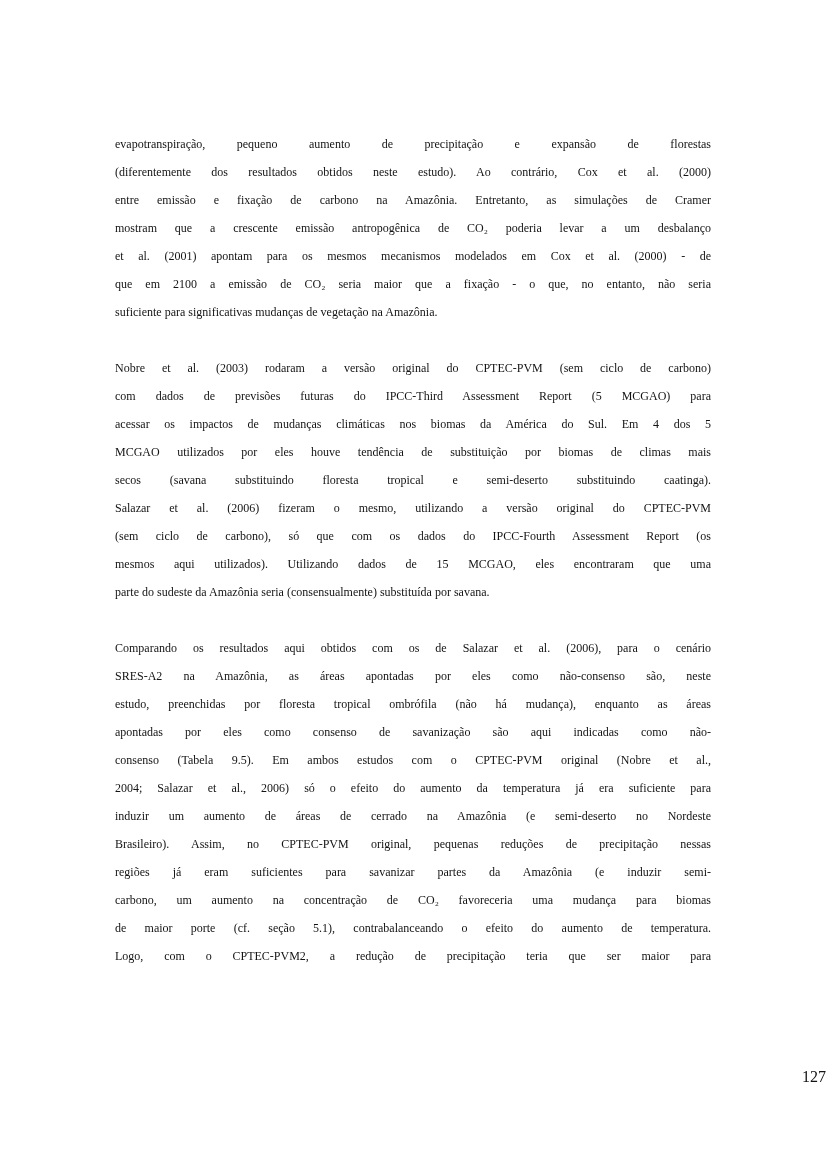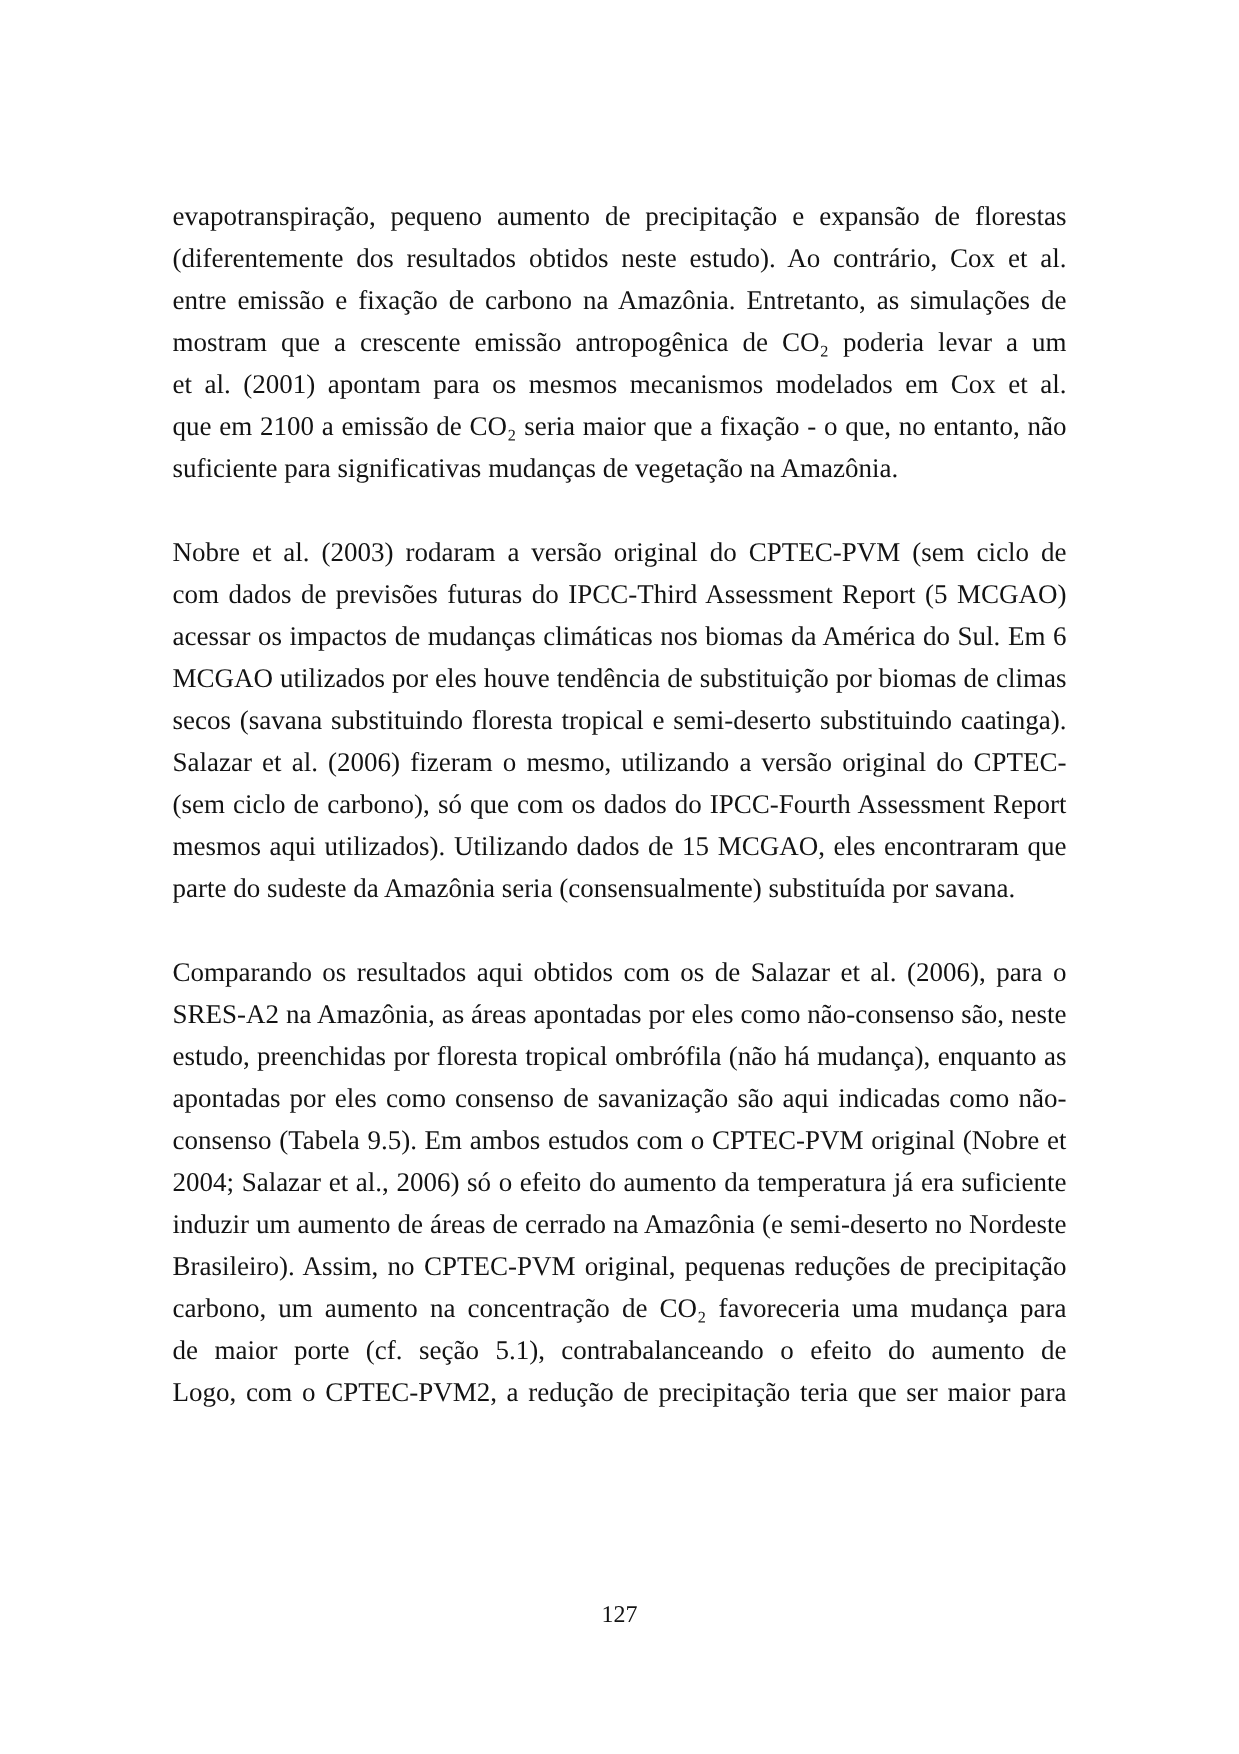"evapotranspiração, pequeno aumento de" .line { font-size: 18px -> 12px }
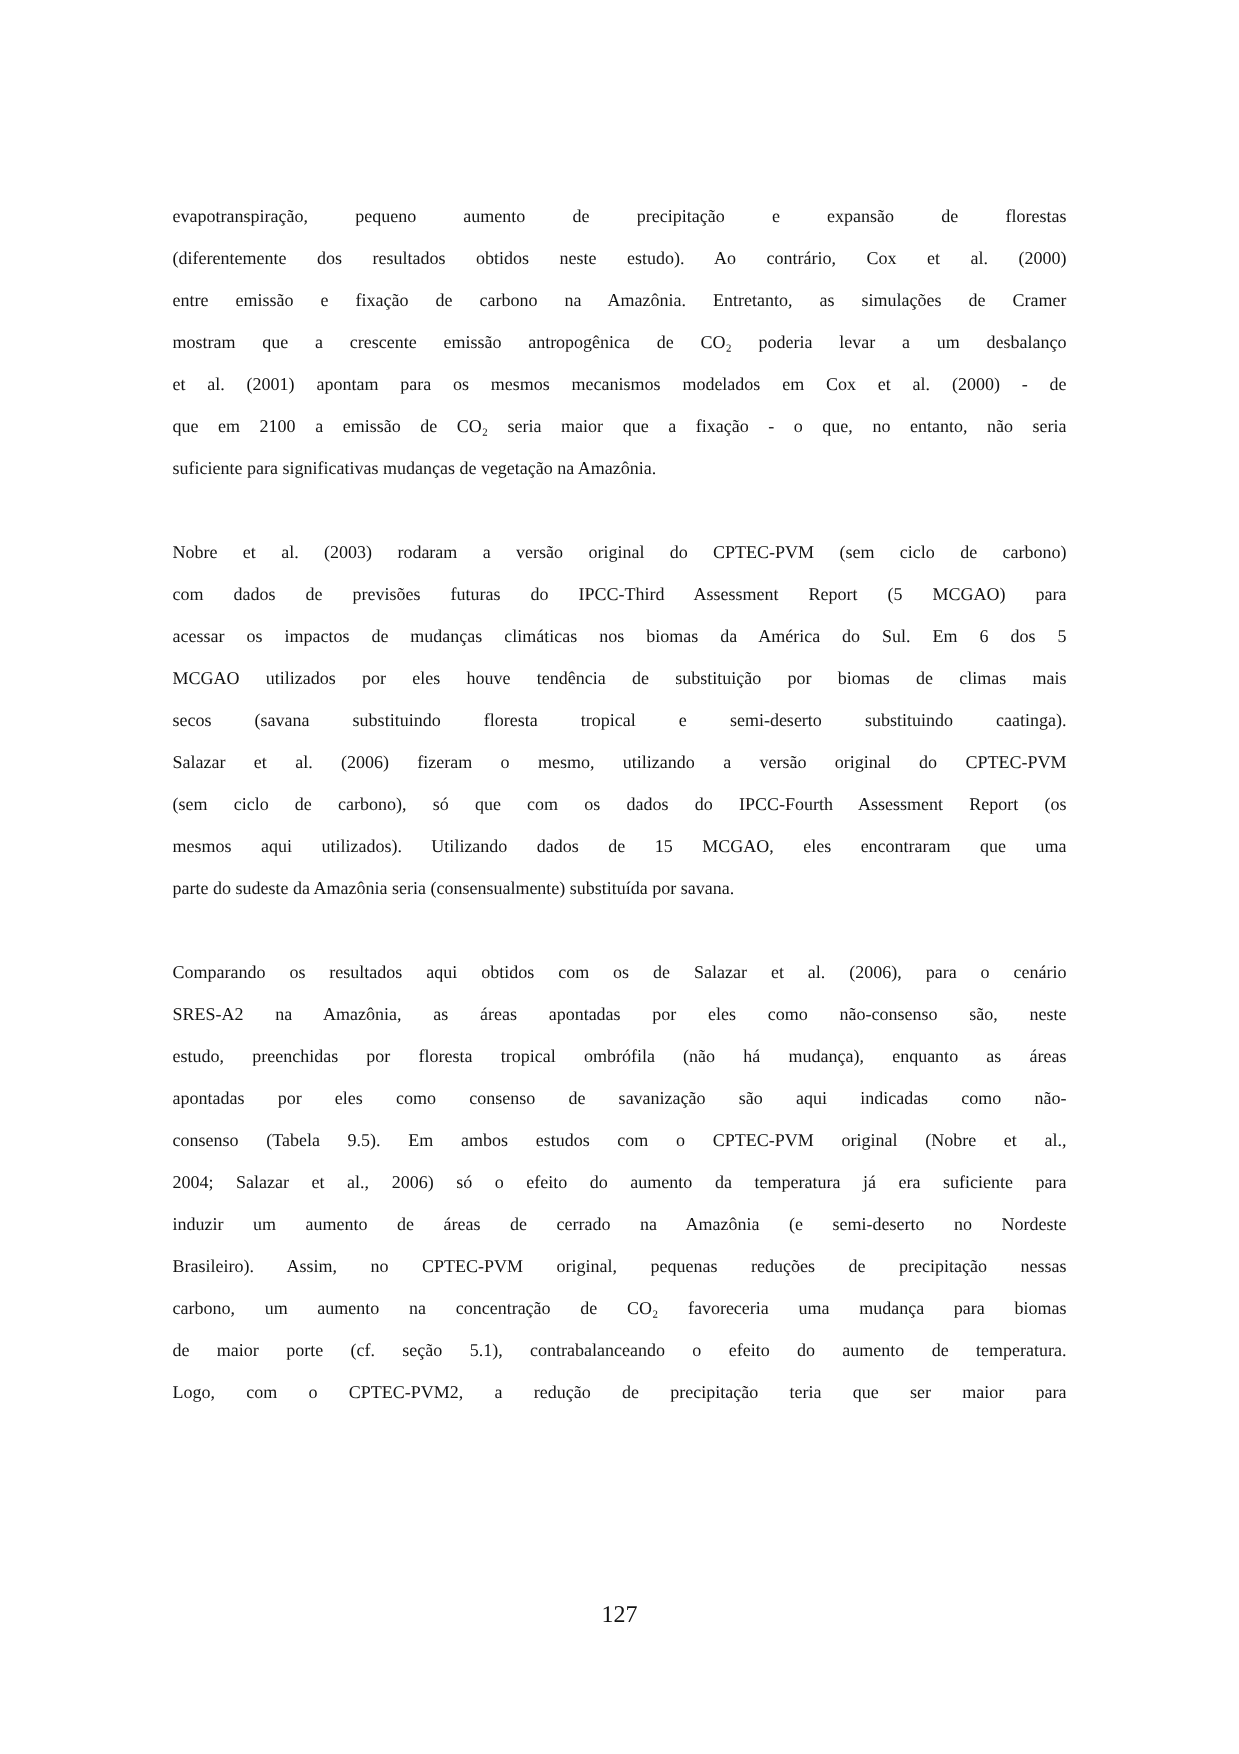"acessar os impactos de mudanças" div.line { text: 6 -> 4 }
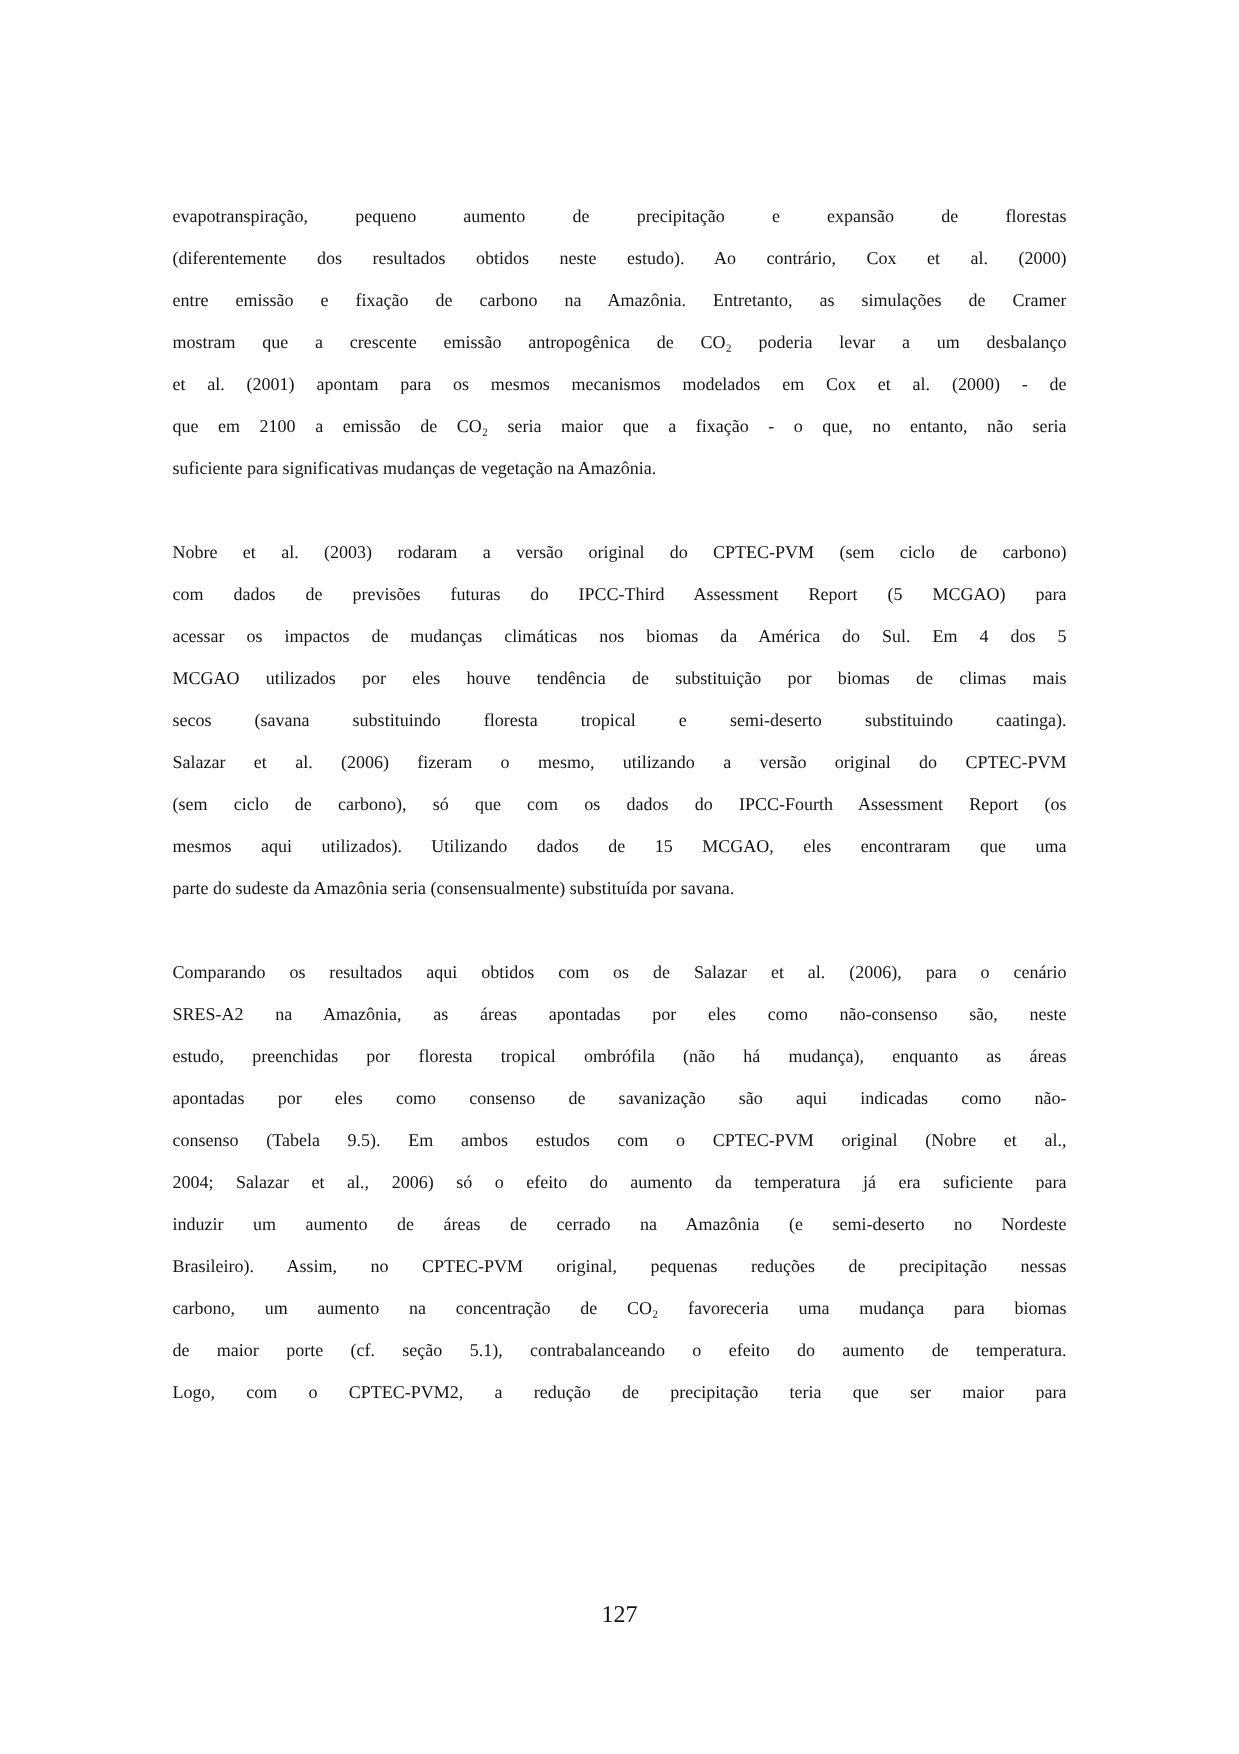"regiões já eram suficientes para" div.line { html: none -> <div>regiões já eram suficientes para savanizar partes da Amazônia (e induzir semi-</div> }
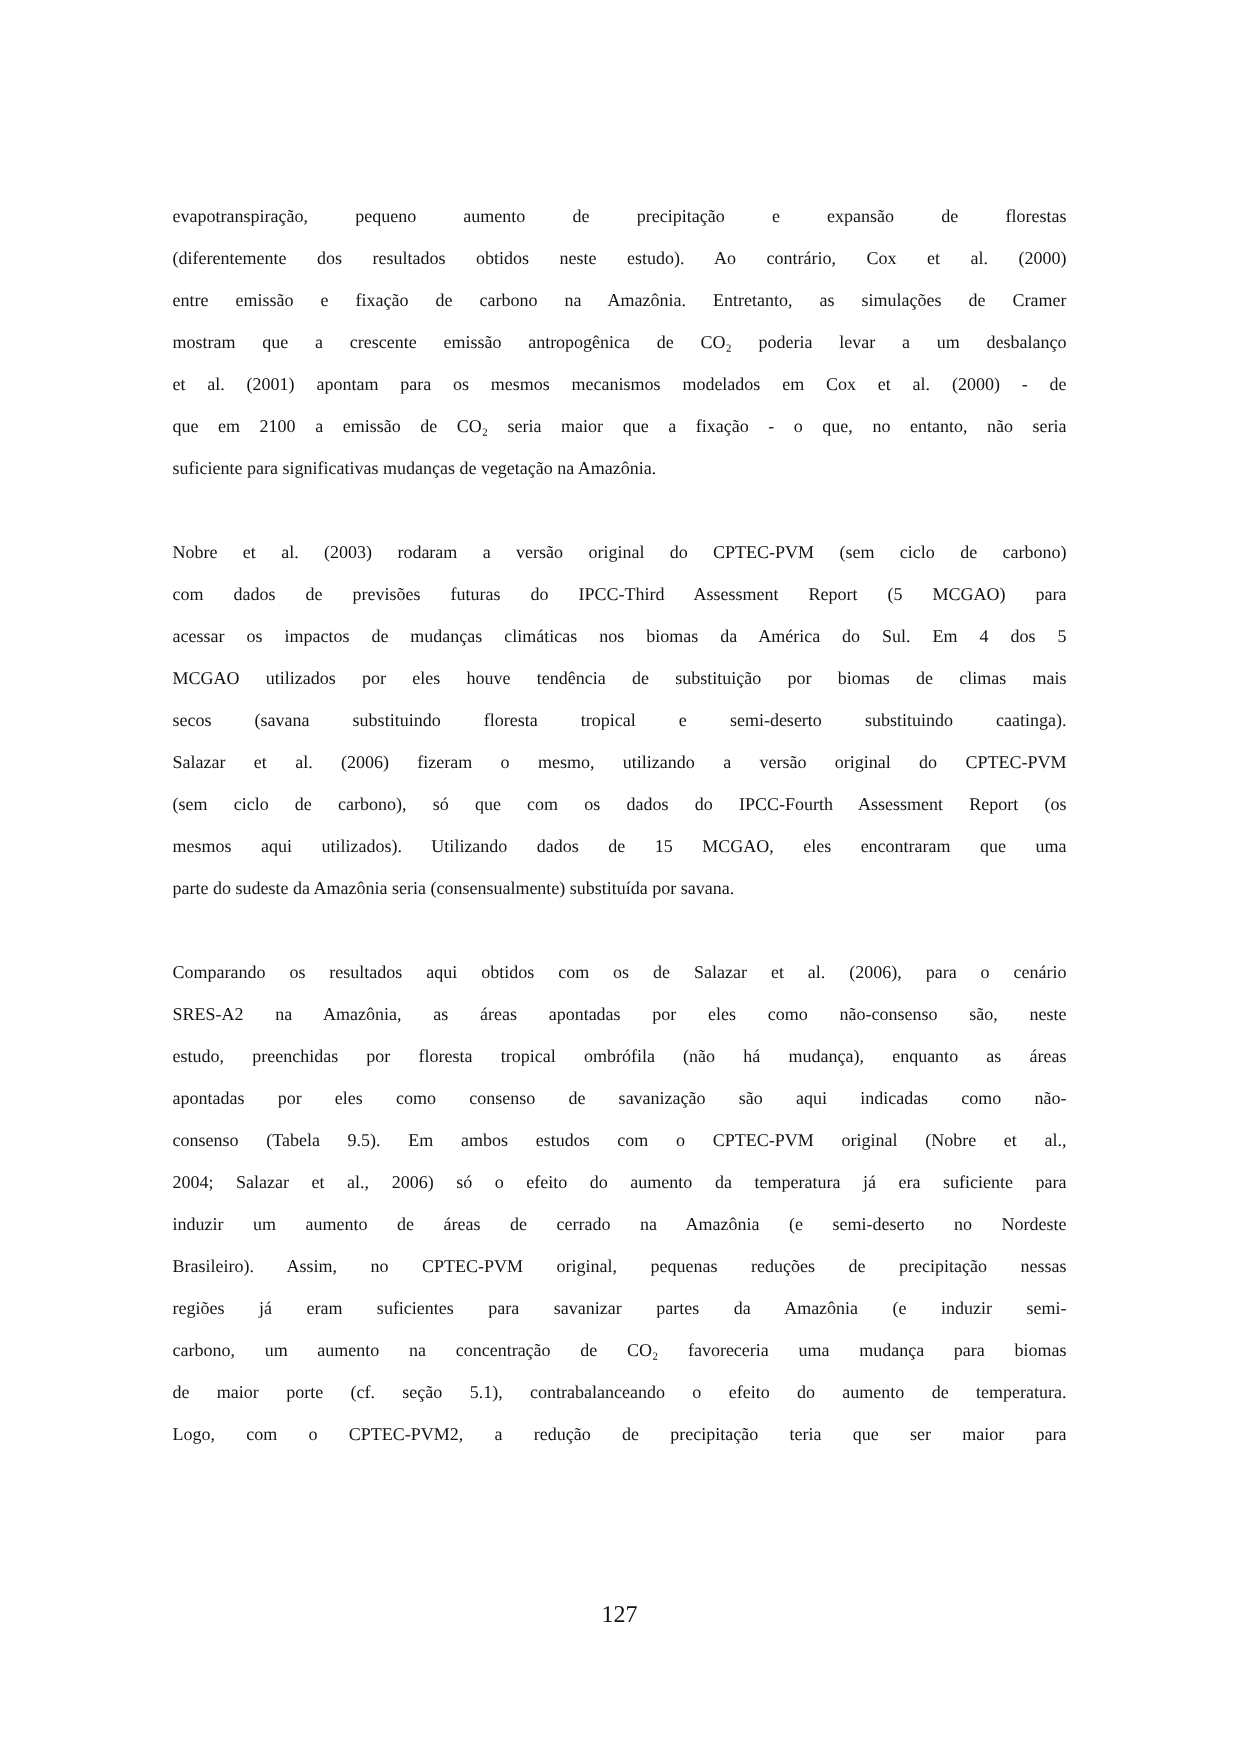"127" .page-number { text-align: center -> right }
